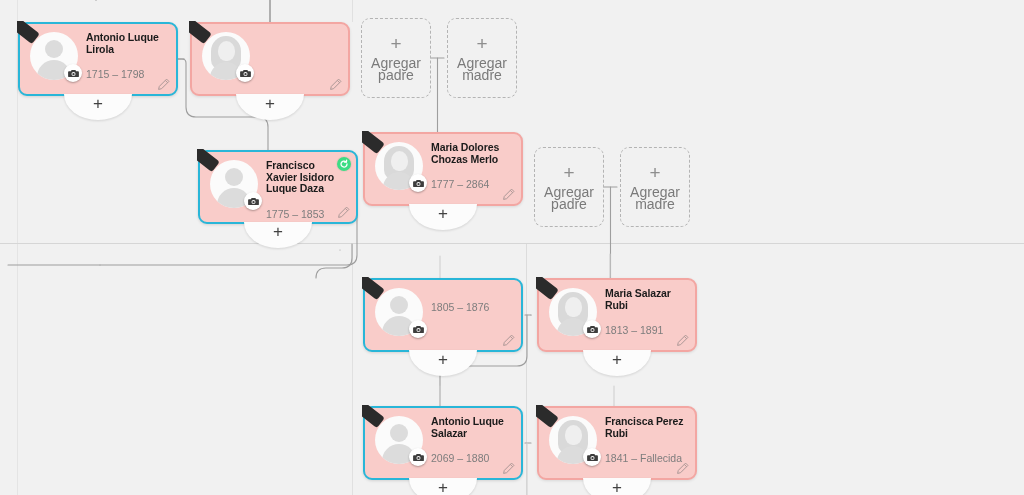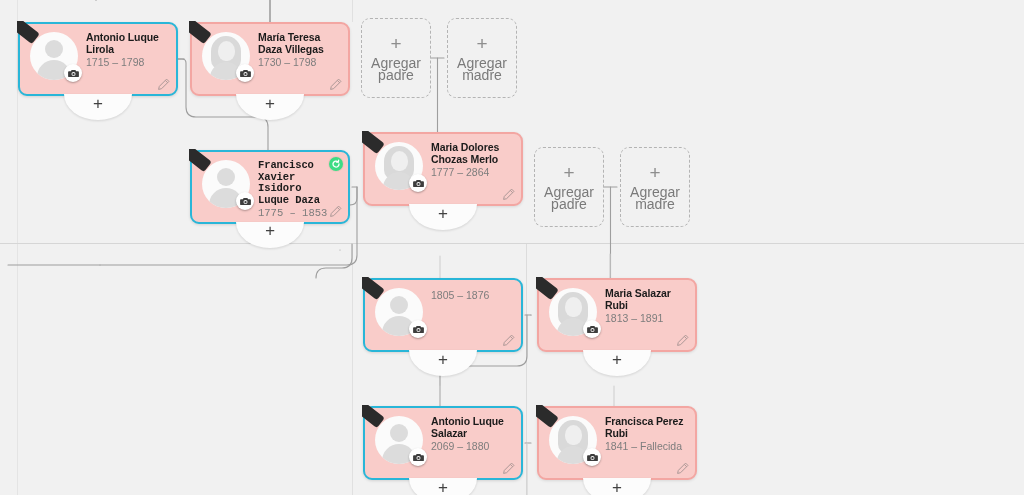"María Teresa" div.ctext { html: <div> <div>María Teresa Daza Villegas</div> <div>1730 – 1798</div> </div> -> none }
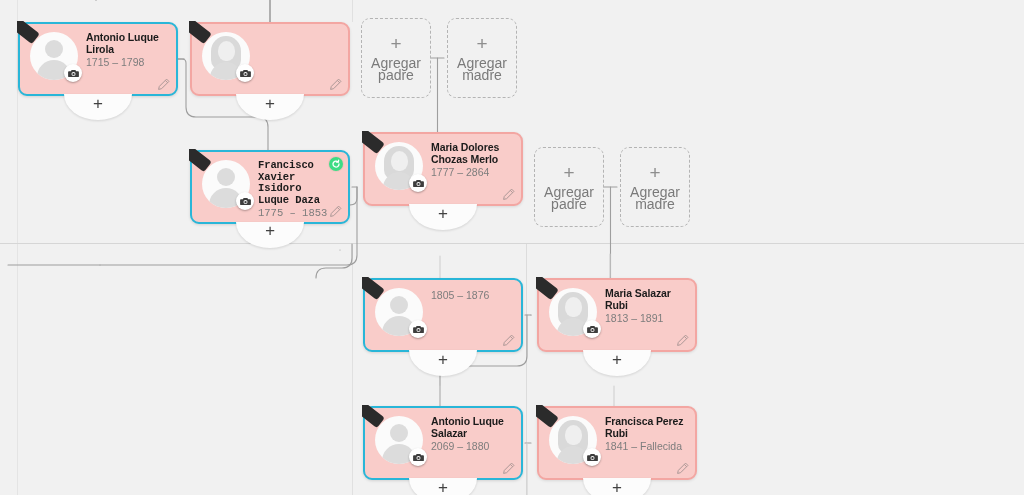"1715 – 1798" .cdates { margin-top: 1px -> 13px }
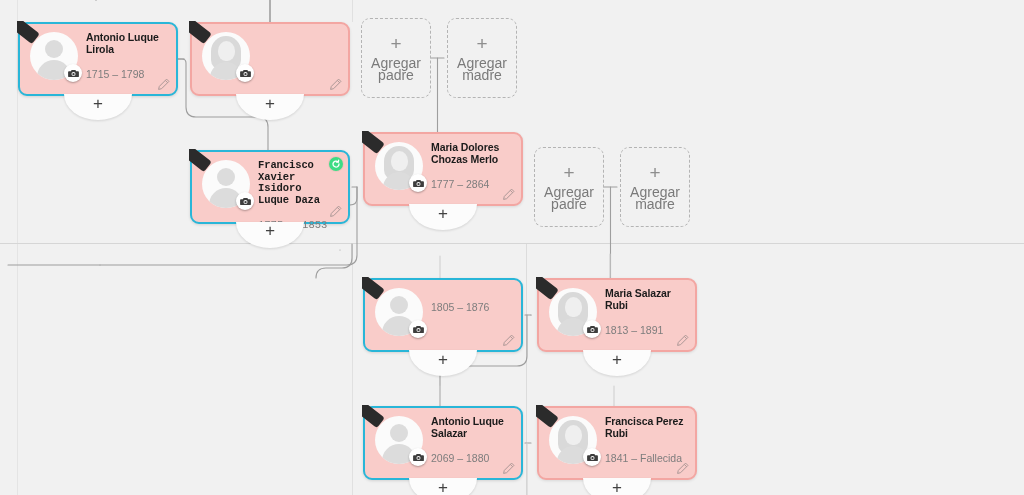"Francisco" div.card { font-family: Liberation Mono, monospace -> none; left: 190px -> 198px }
